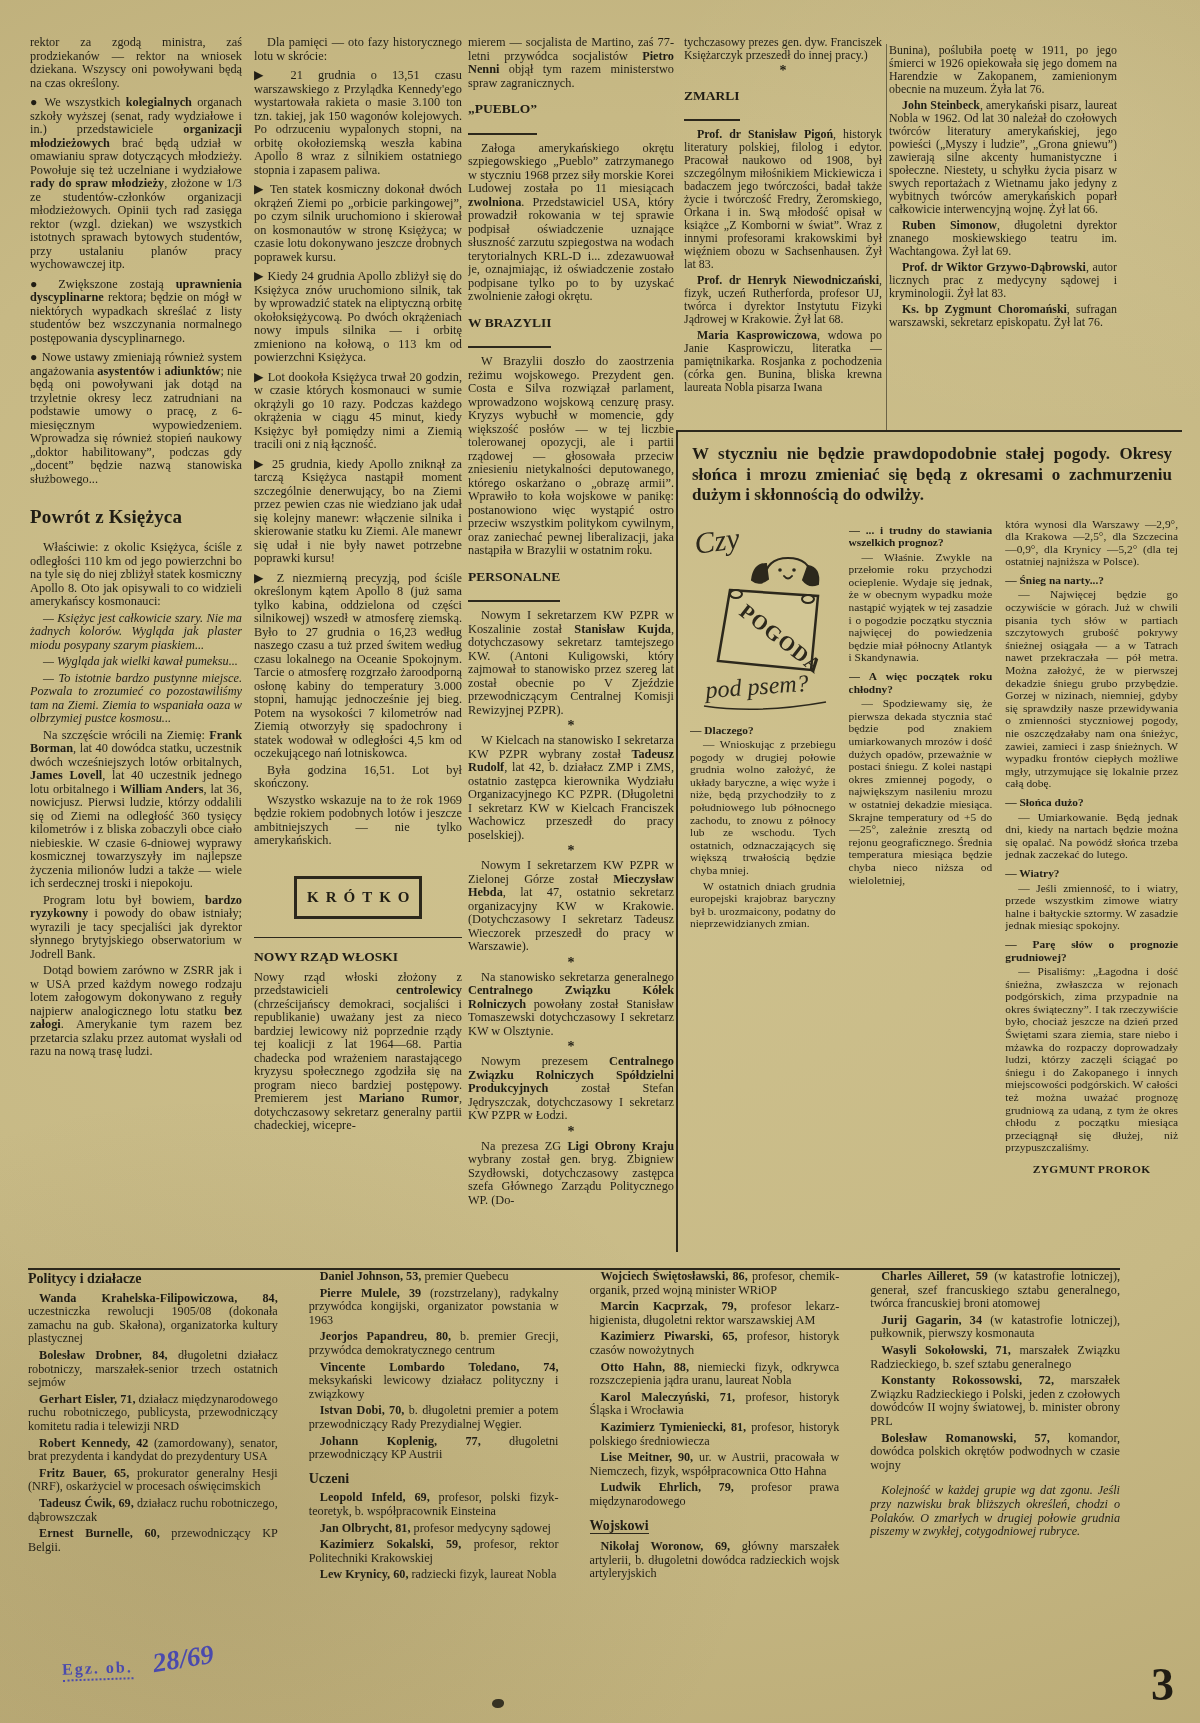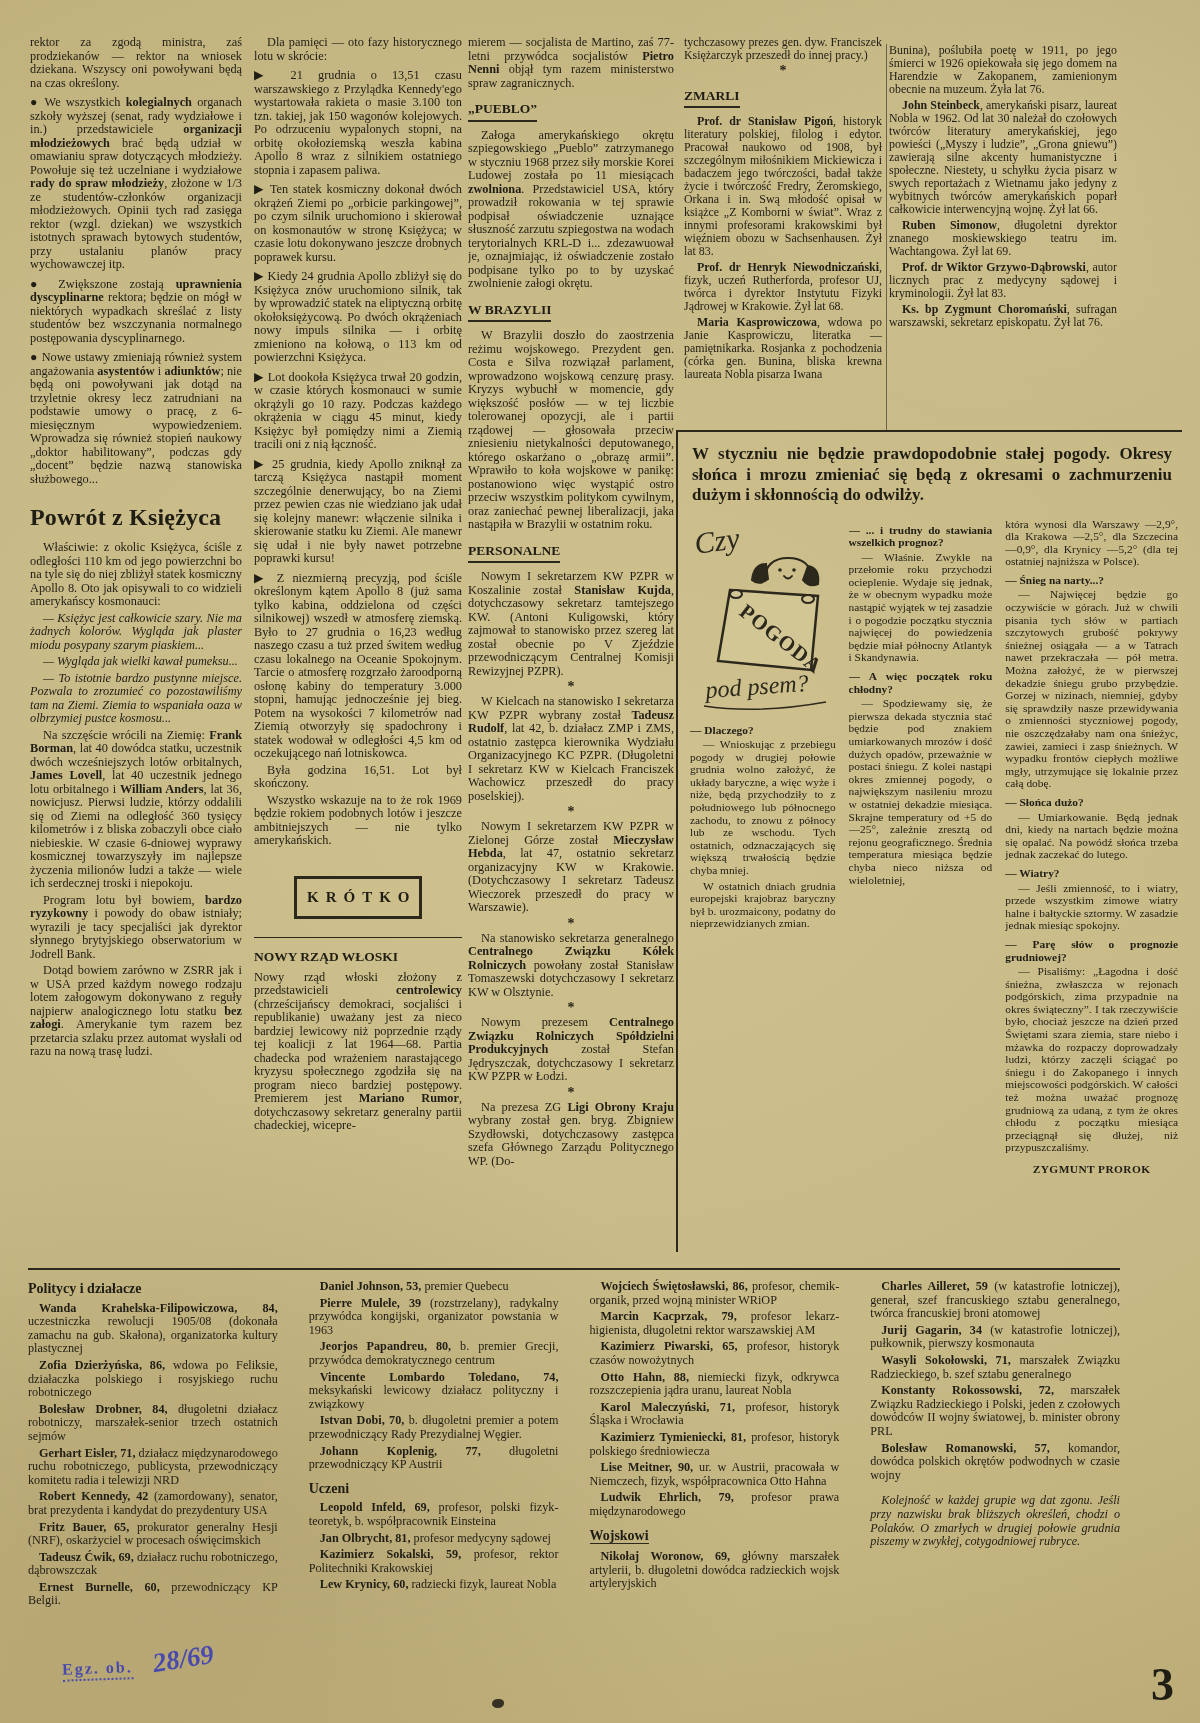"ZMARLI" .mini-head .u { padding-bottom: 4px -> 17px }
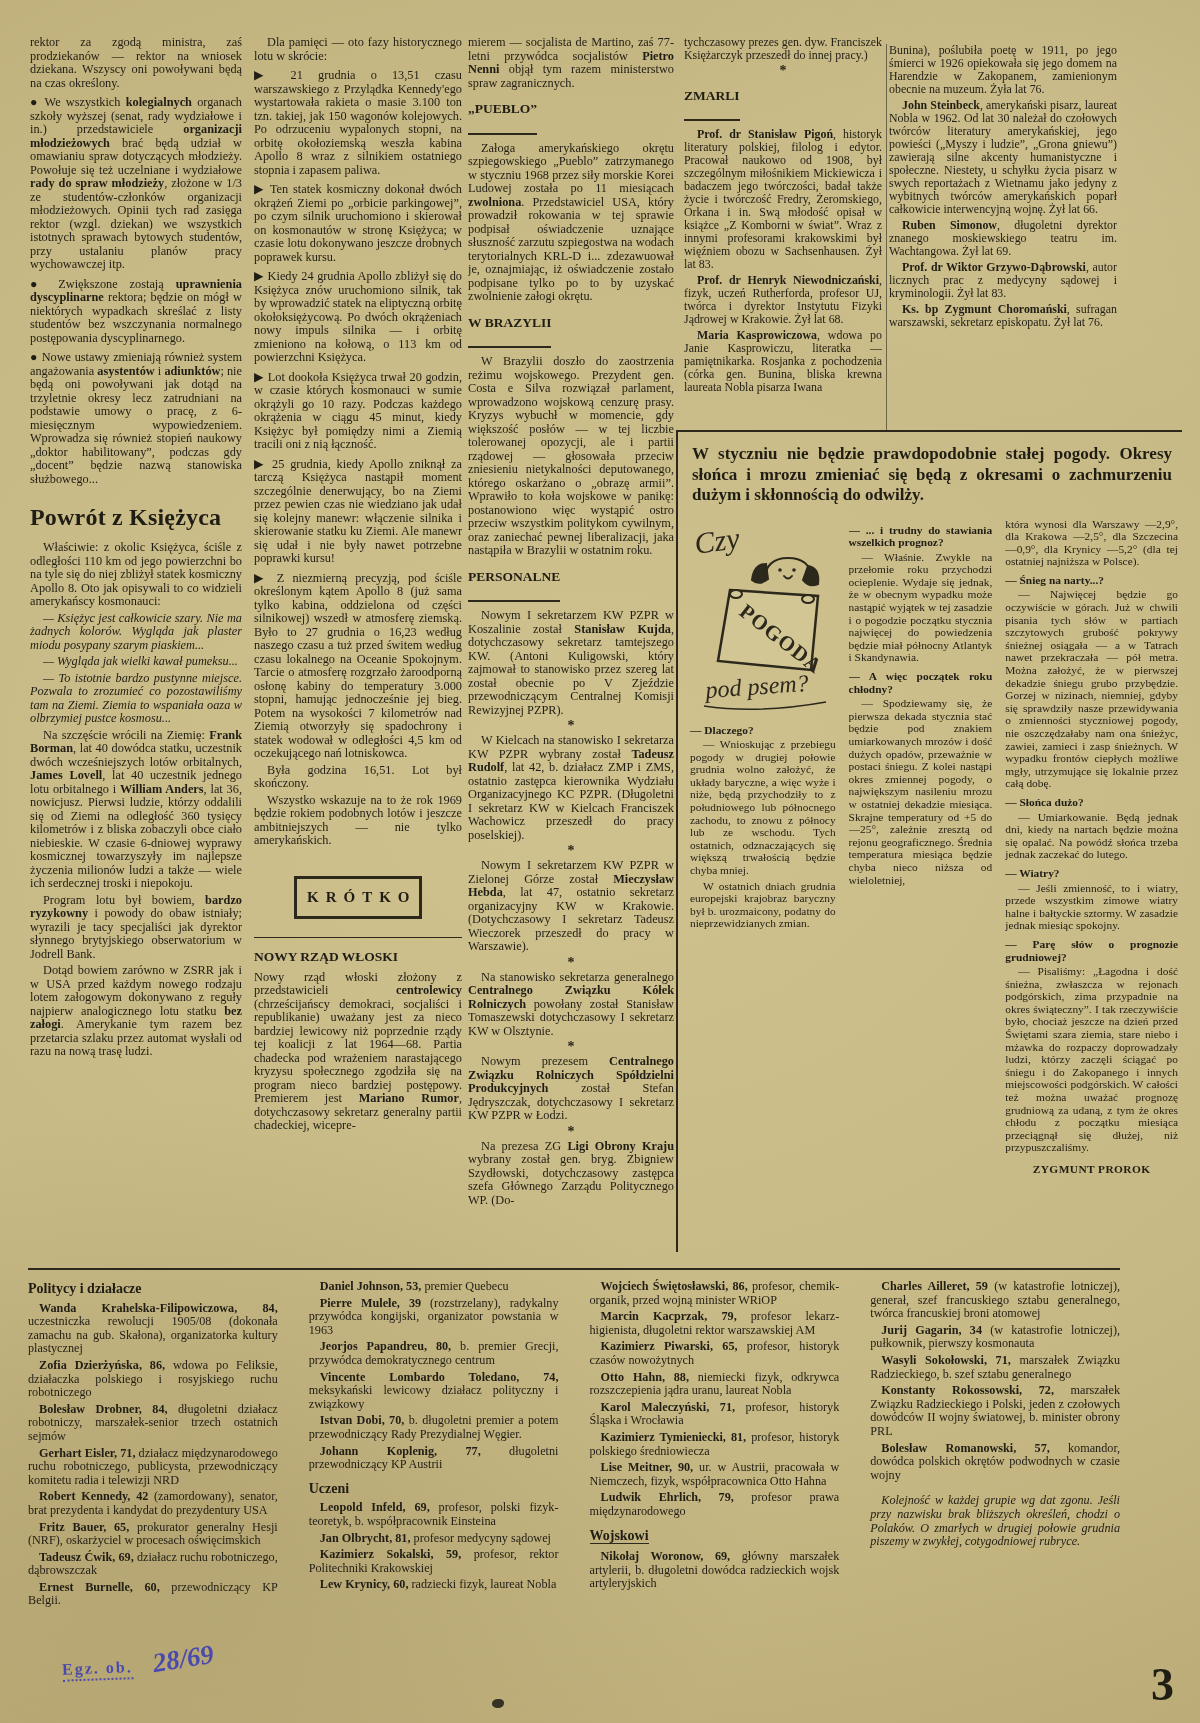"Powrót z Księżyca" .moon-head { font-size: 24px -> 19px }
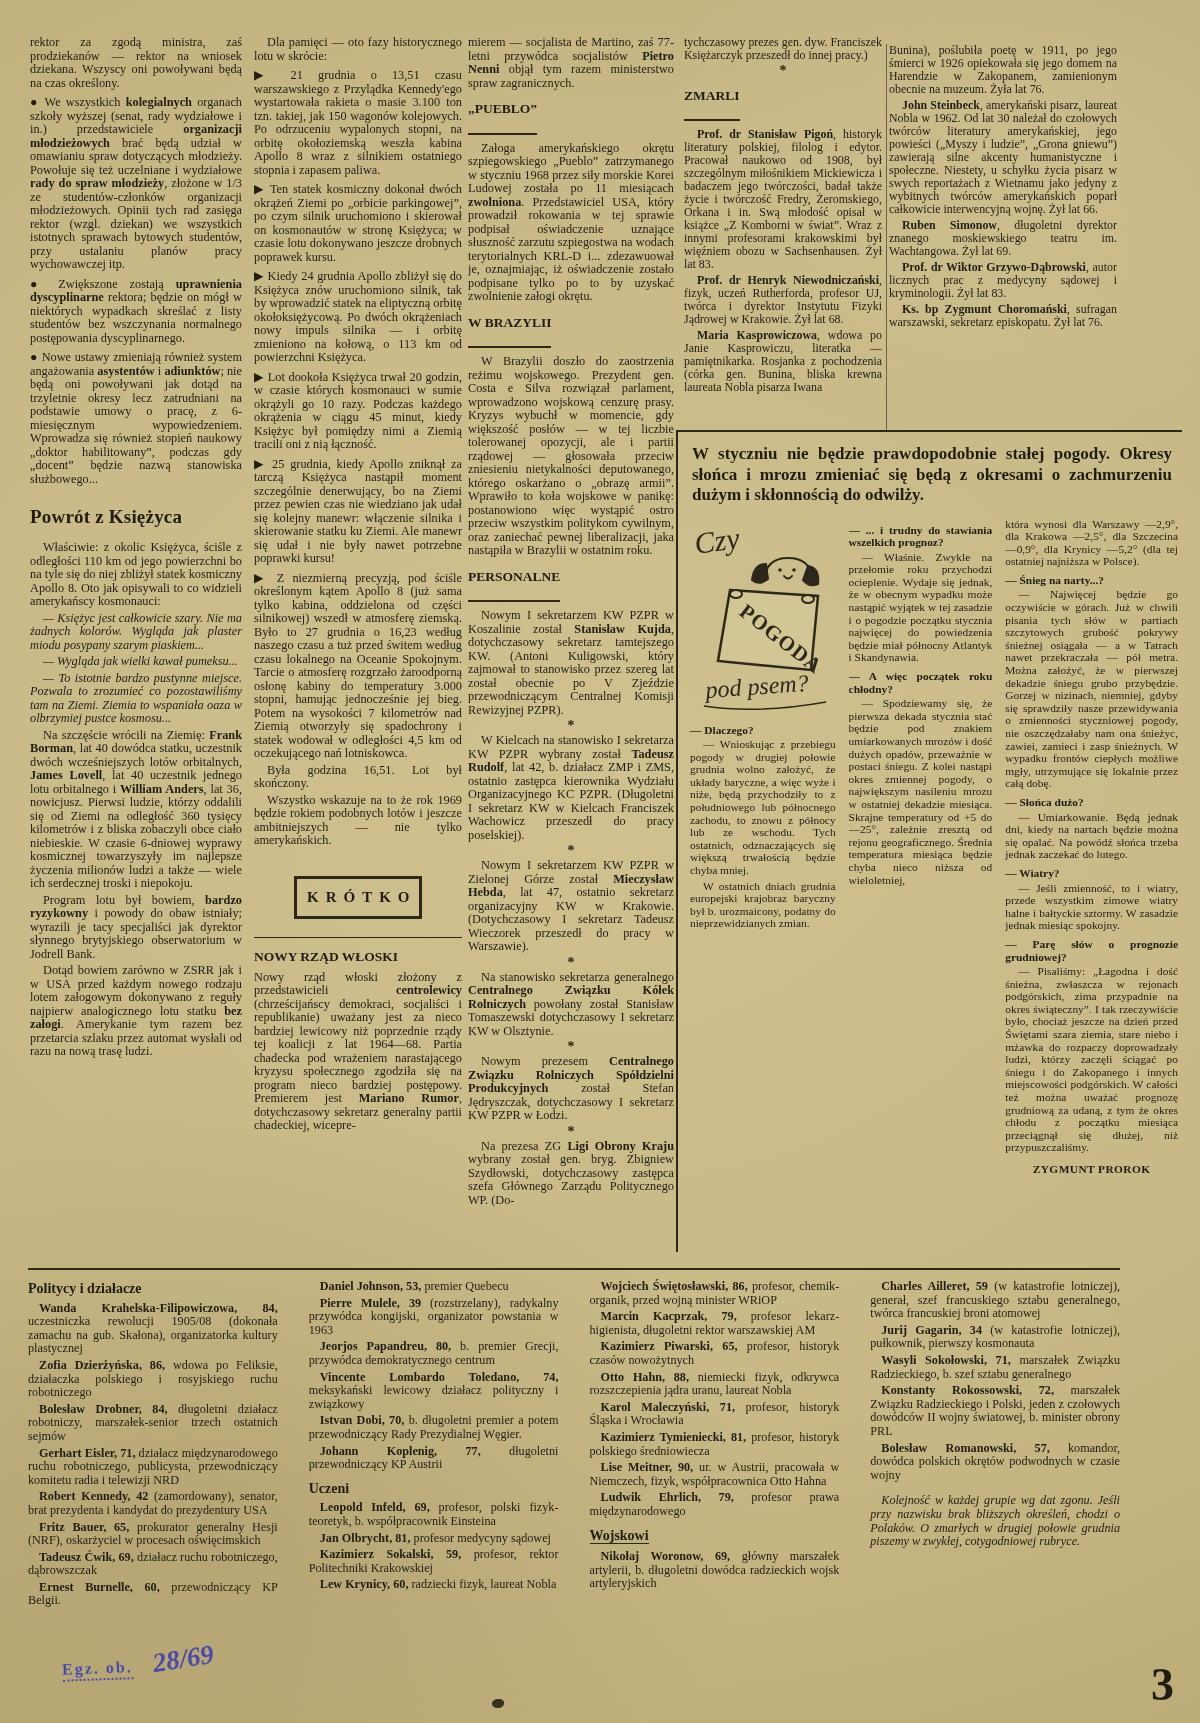"Politycy i działacze" .bottom { padding-top: 10px -> none }
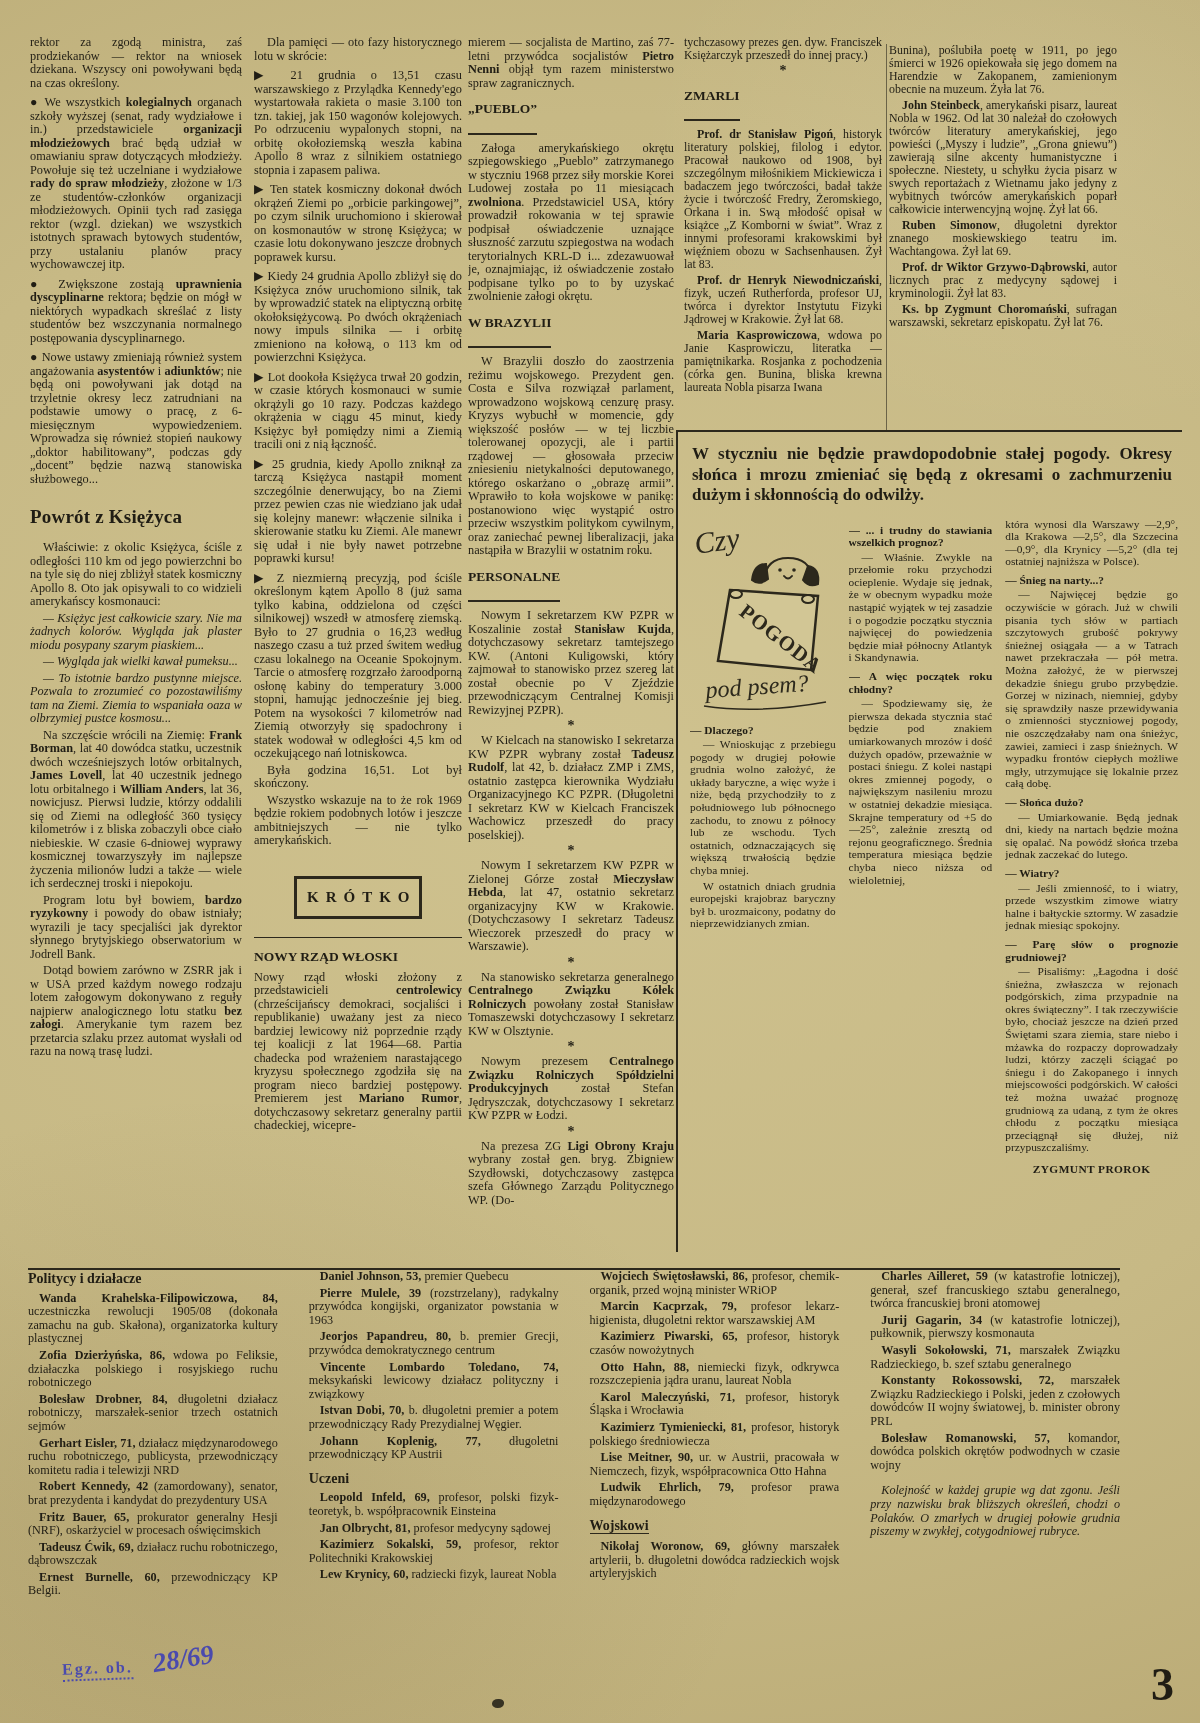"Zofia Dzierżyńska, 86, wdowa po" p.para { html: <p><span><b>Zofia Dzierżyńska, 86,</b><span> wdowa po Feliksie, działaczka polskiego i rosyjskiego ruchu robotniczego</span></span></p> -> none }
